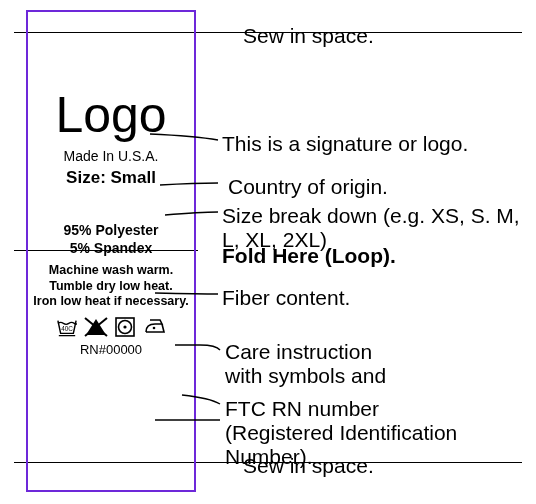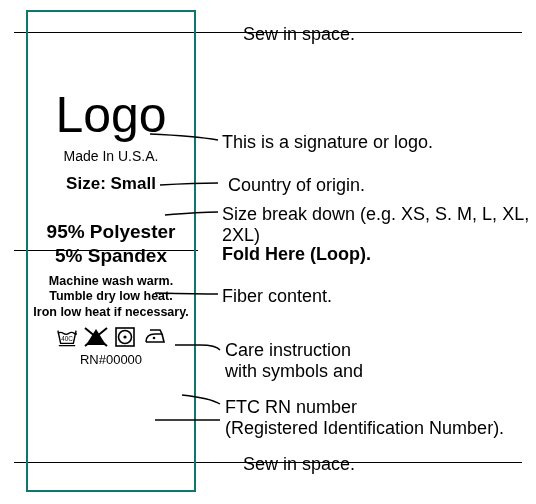"Sew in space." .annot { font-size: 18px -> 21px }
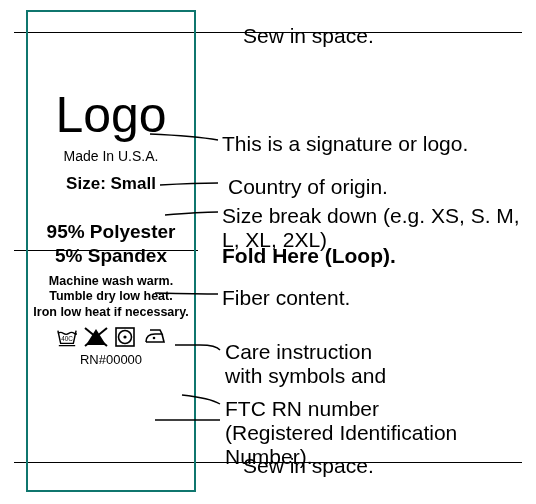"Logo" .tag { border: 2px solid #0f766e -> 2px solid #6d28d9 }
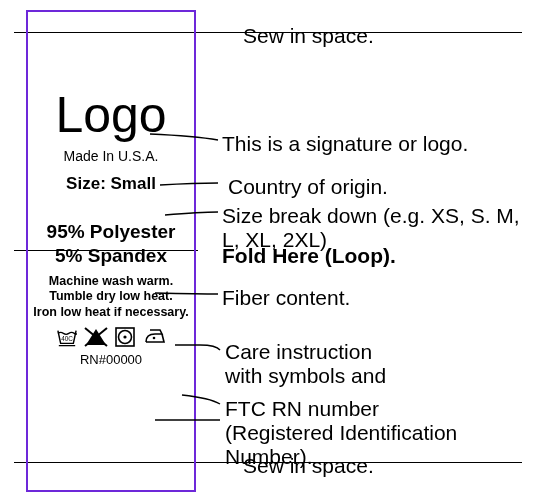"Size: Small" .size-row { margin-top: 10px -> 4px }
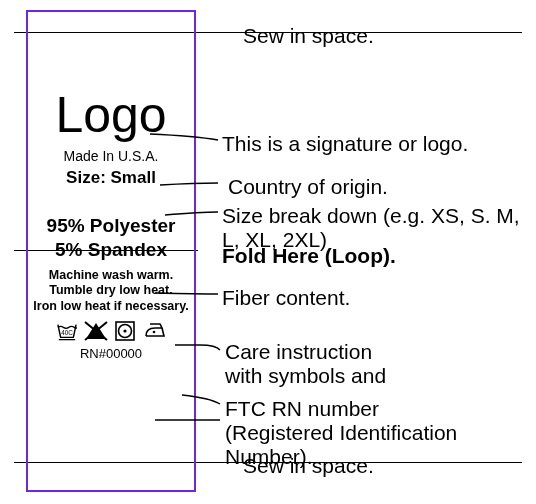"95% Polyester" .fiber { font-size: 19px -> 14px; margin-top: 26px -> 34px }
